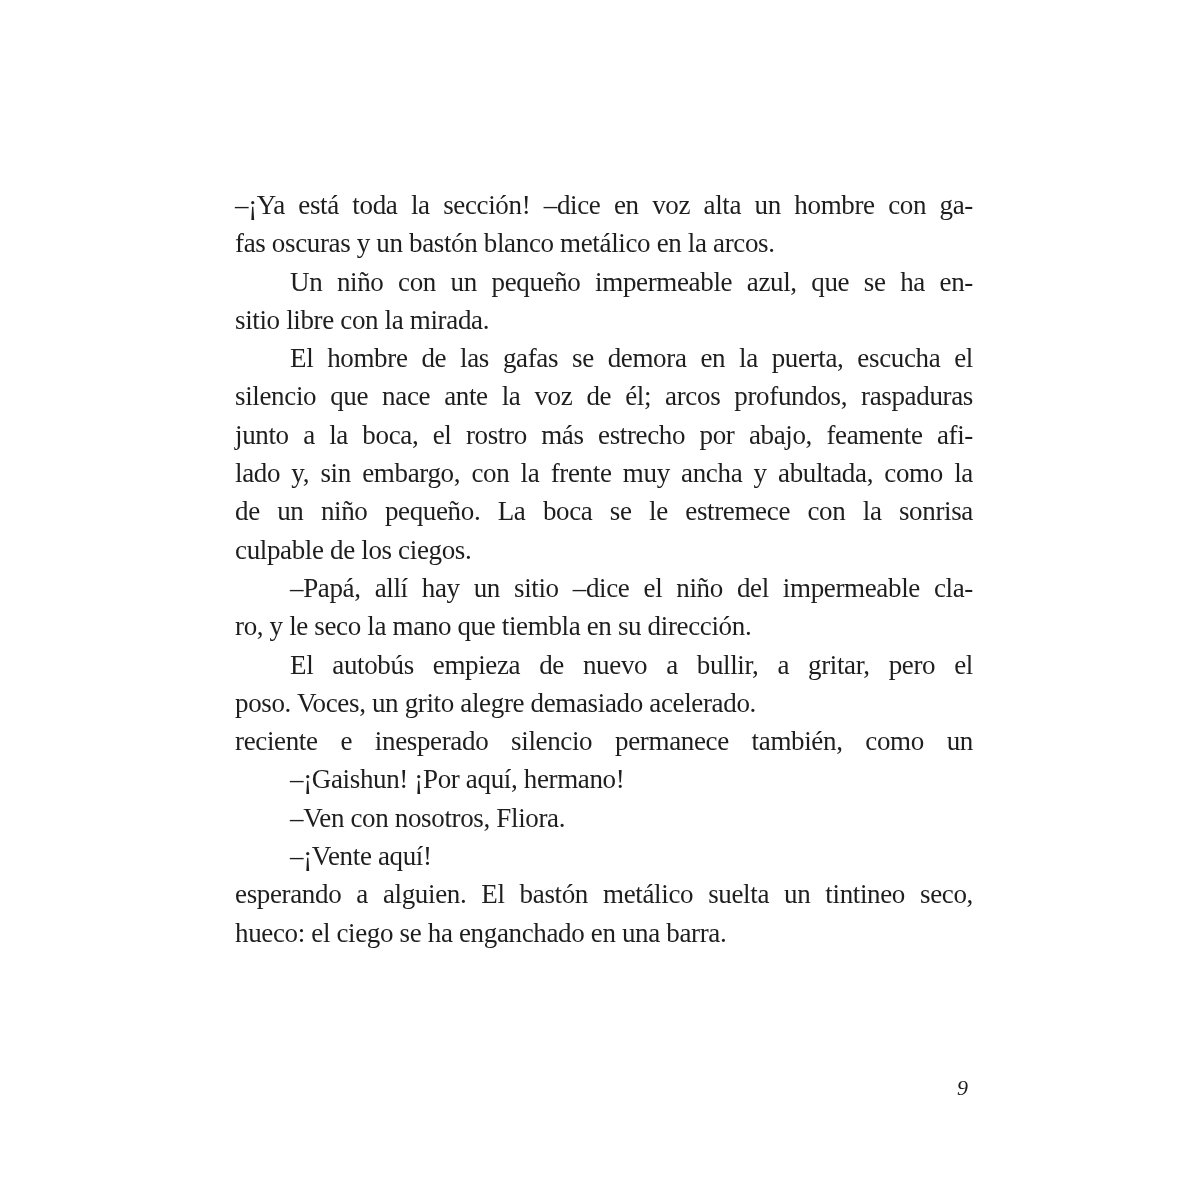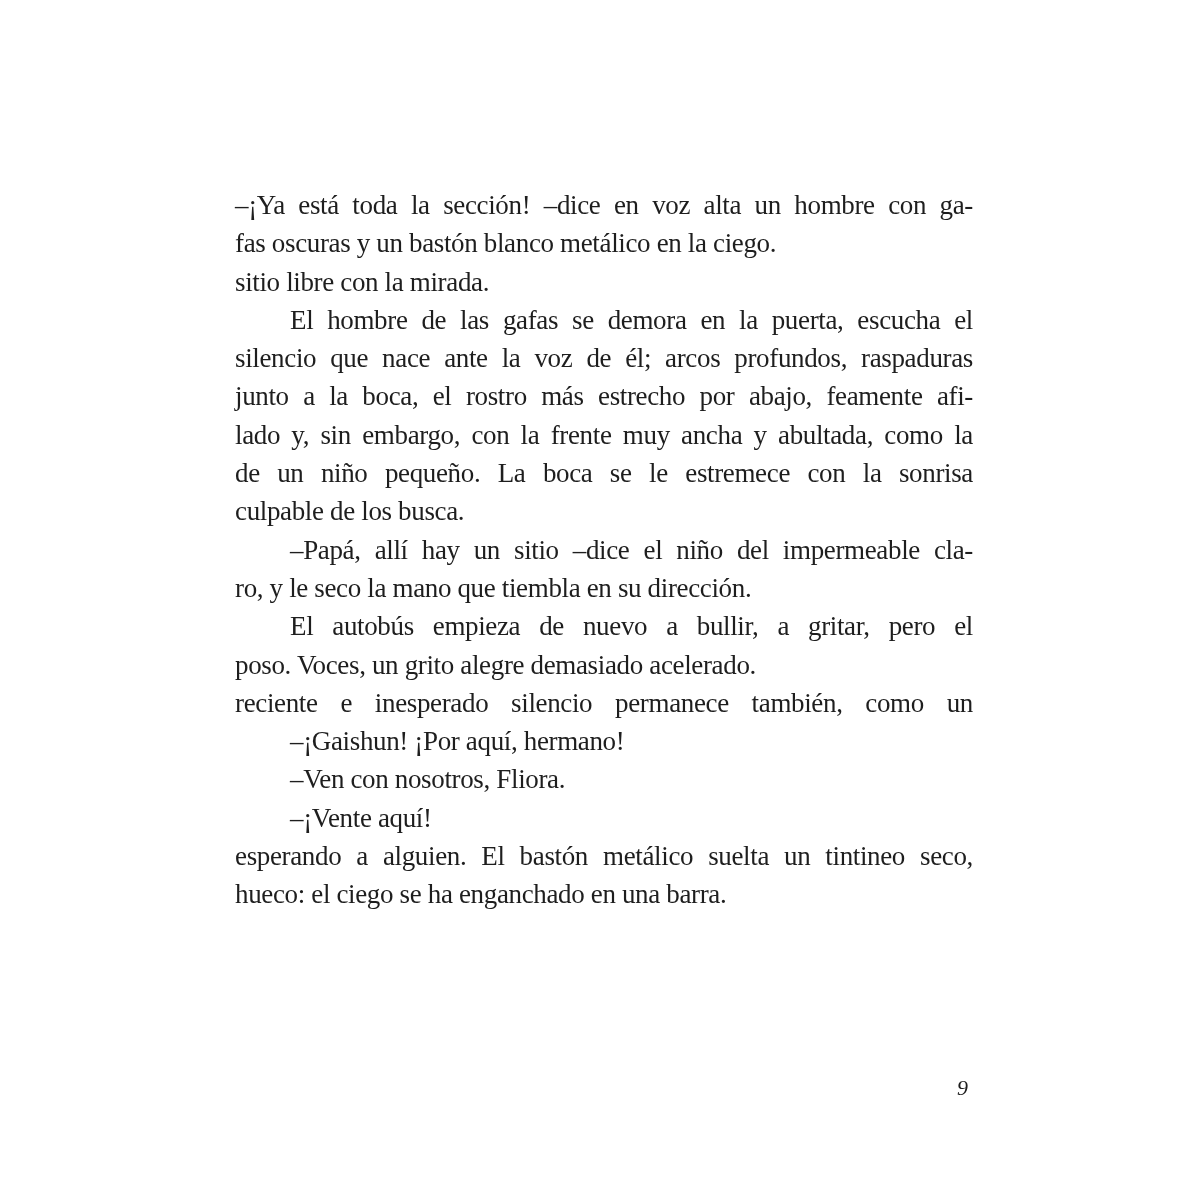"fas oscuras y un bastón" span.line { text: ciego -> arcos }
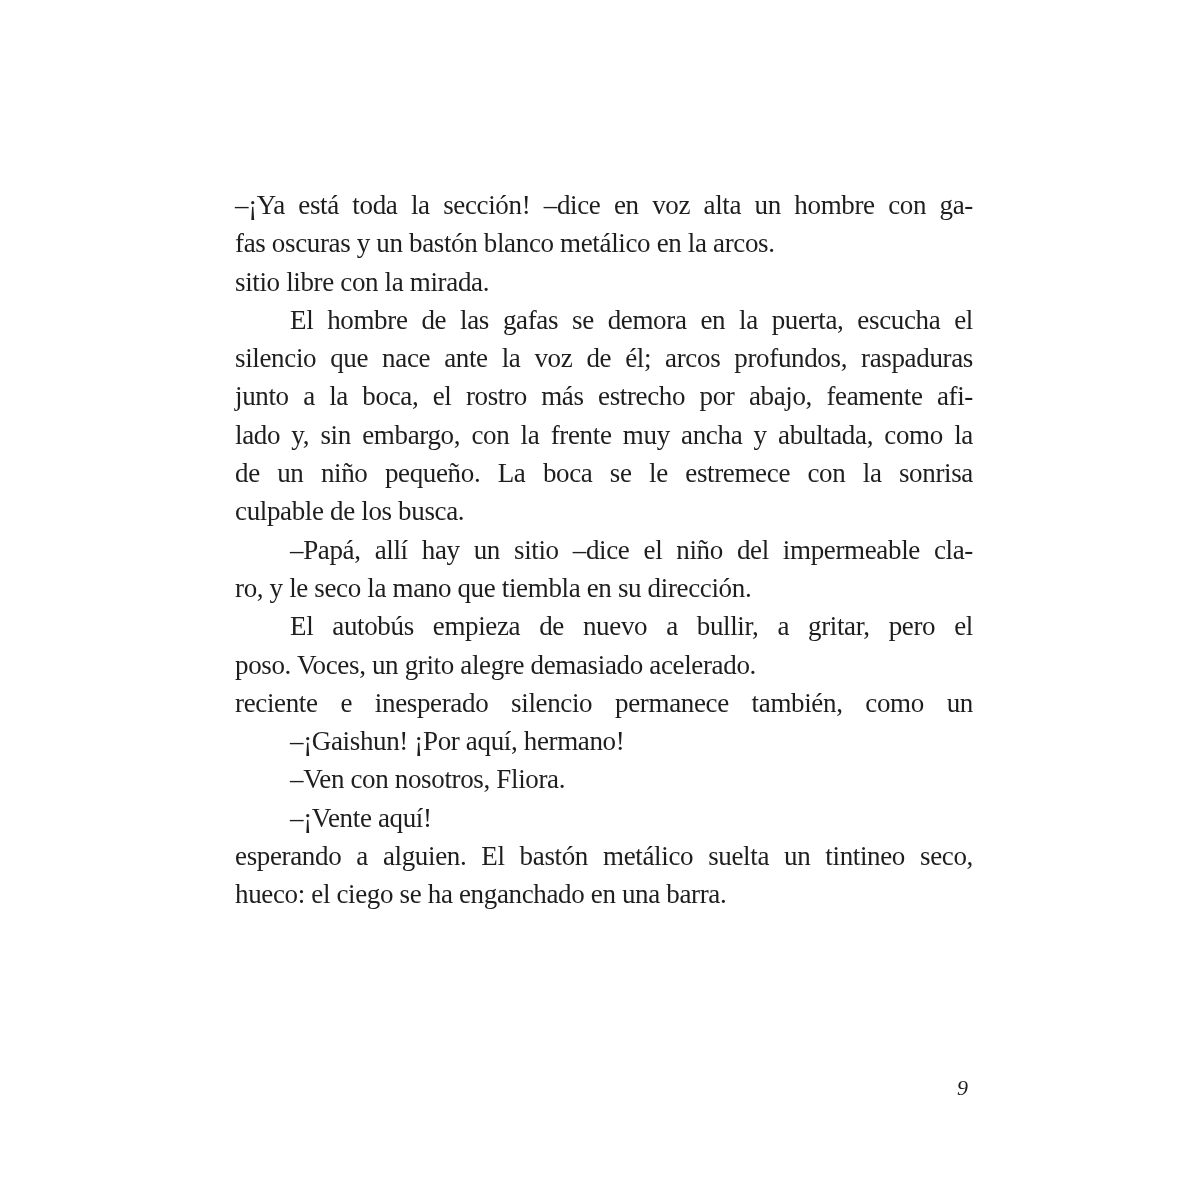"Un niño con un pequeño" span.line { html: none -> <span>Un niño con un pequeño impermeable azul, que se ha en-</span> }
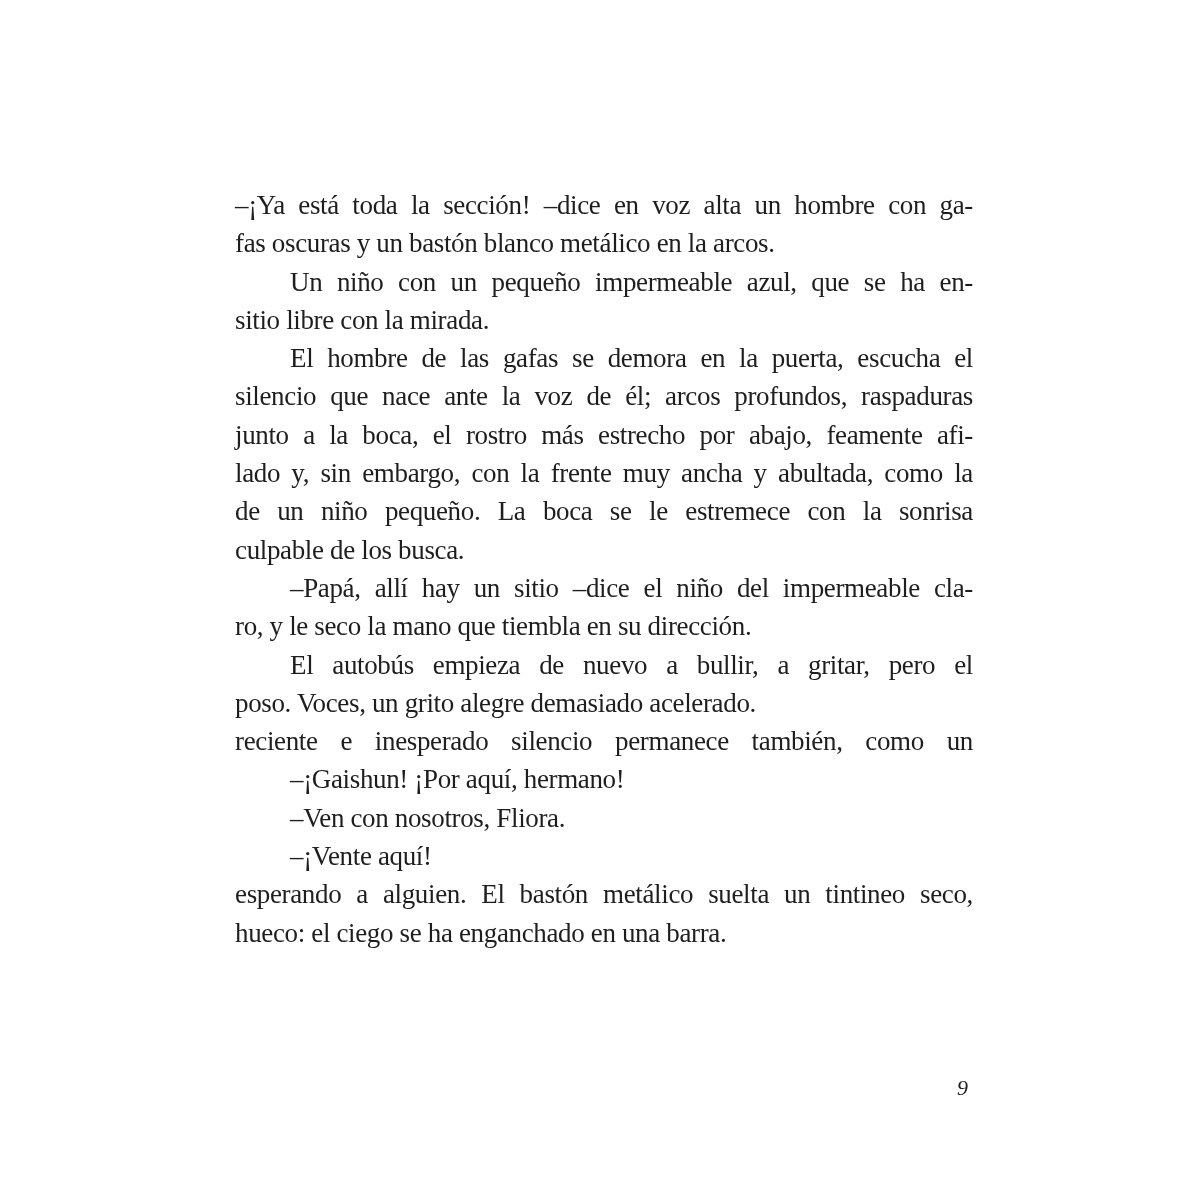"culpable de los busca." span.line { text: busca -> ciegos }
